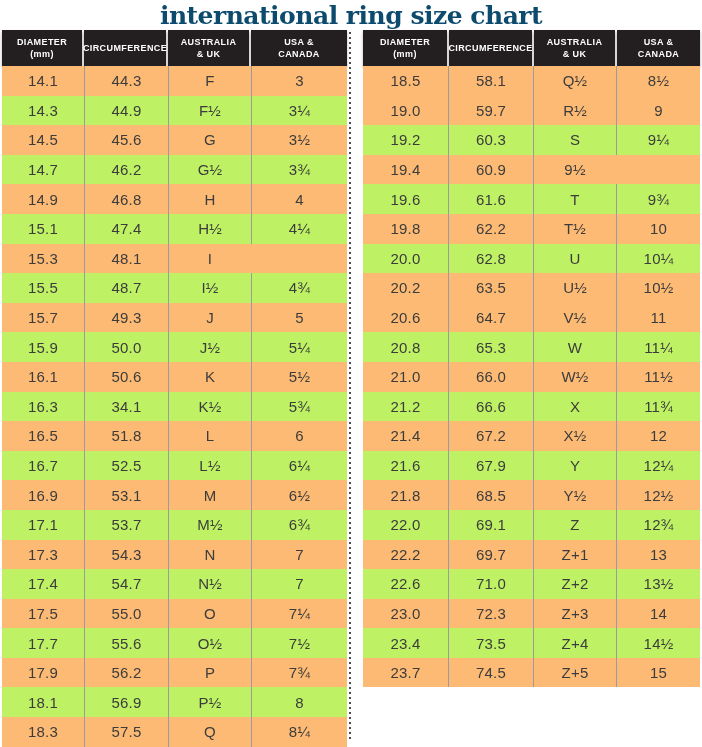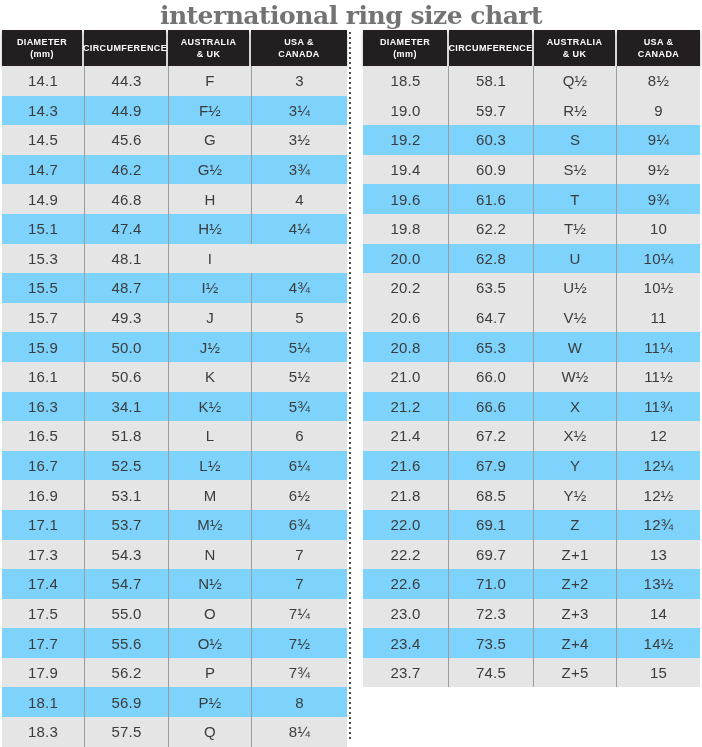"international ring size chart" .title { color: #737373 -> #0c4a6e }
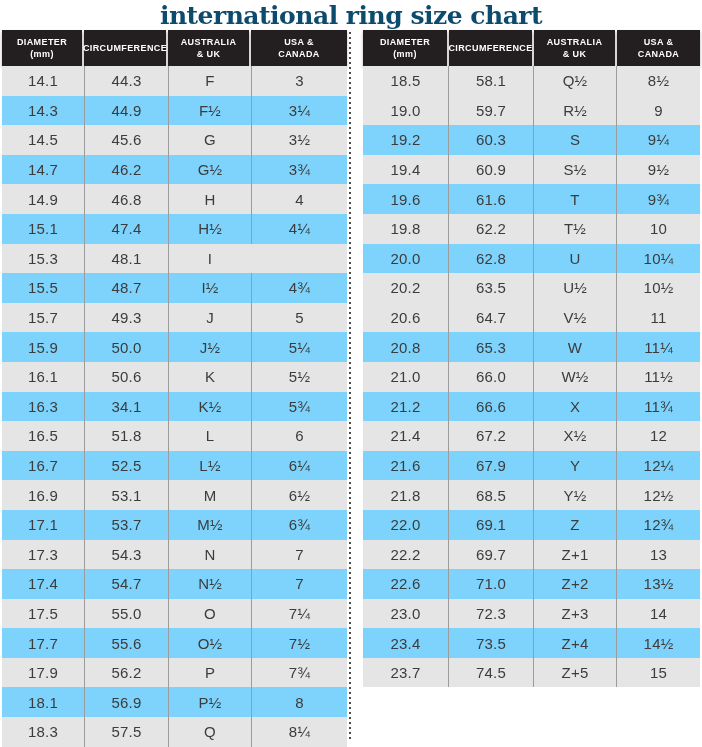"14.1" .tr { background: #e5e5e5 -> #fdba74 }
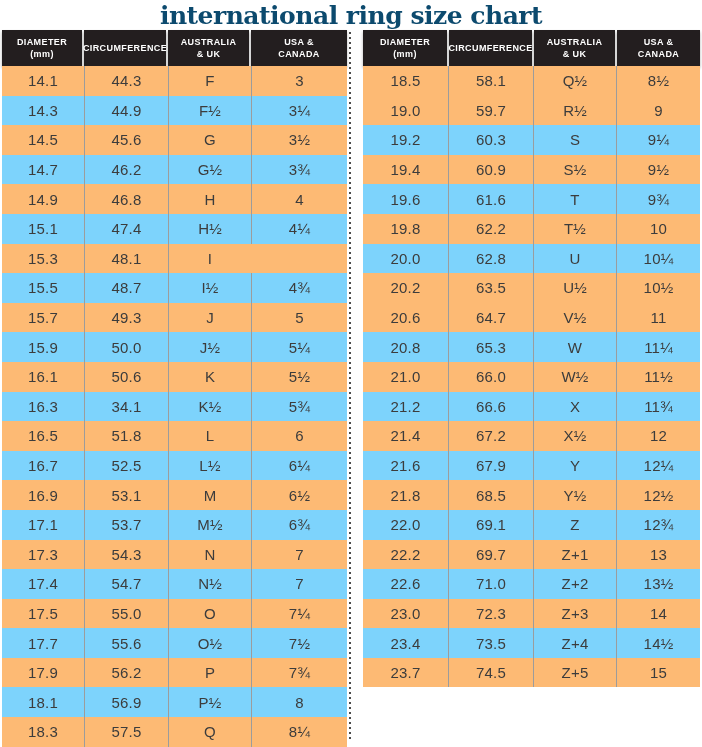"14.3" .tr.even { background: #7dd3fc -> #bef264 }
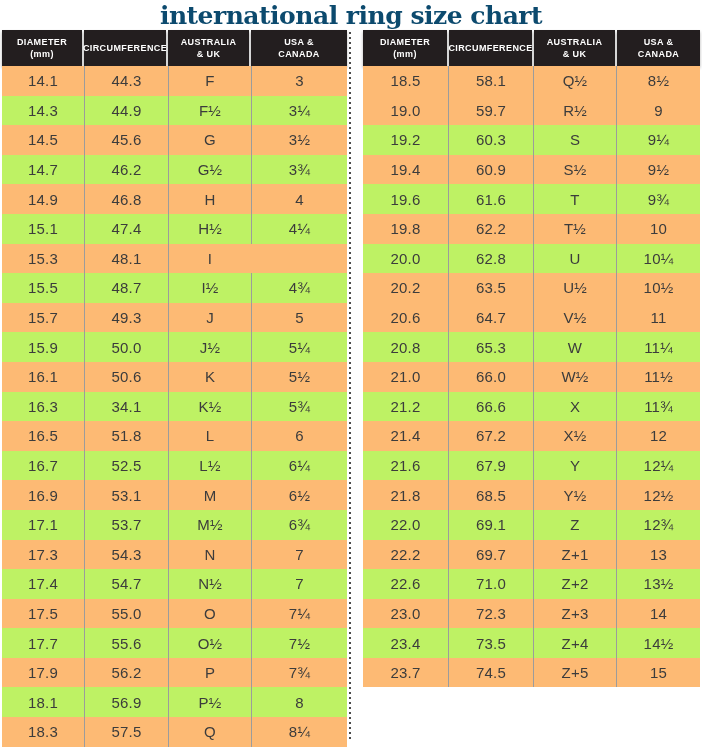"S½" div.td { html: <div>S½</div> -> none }
